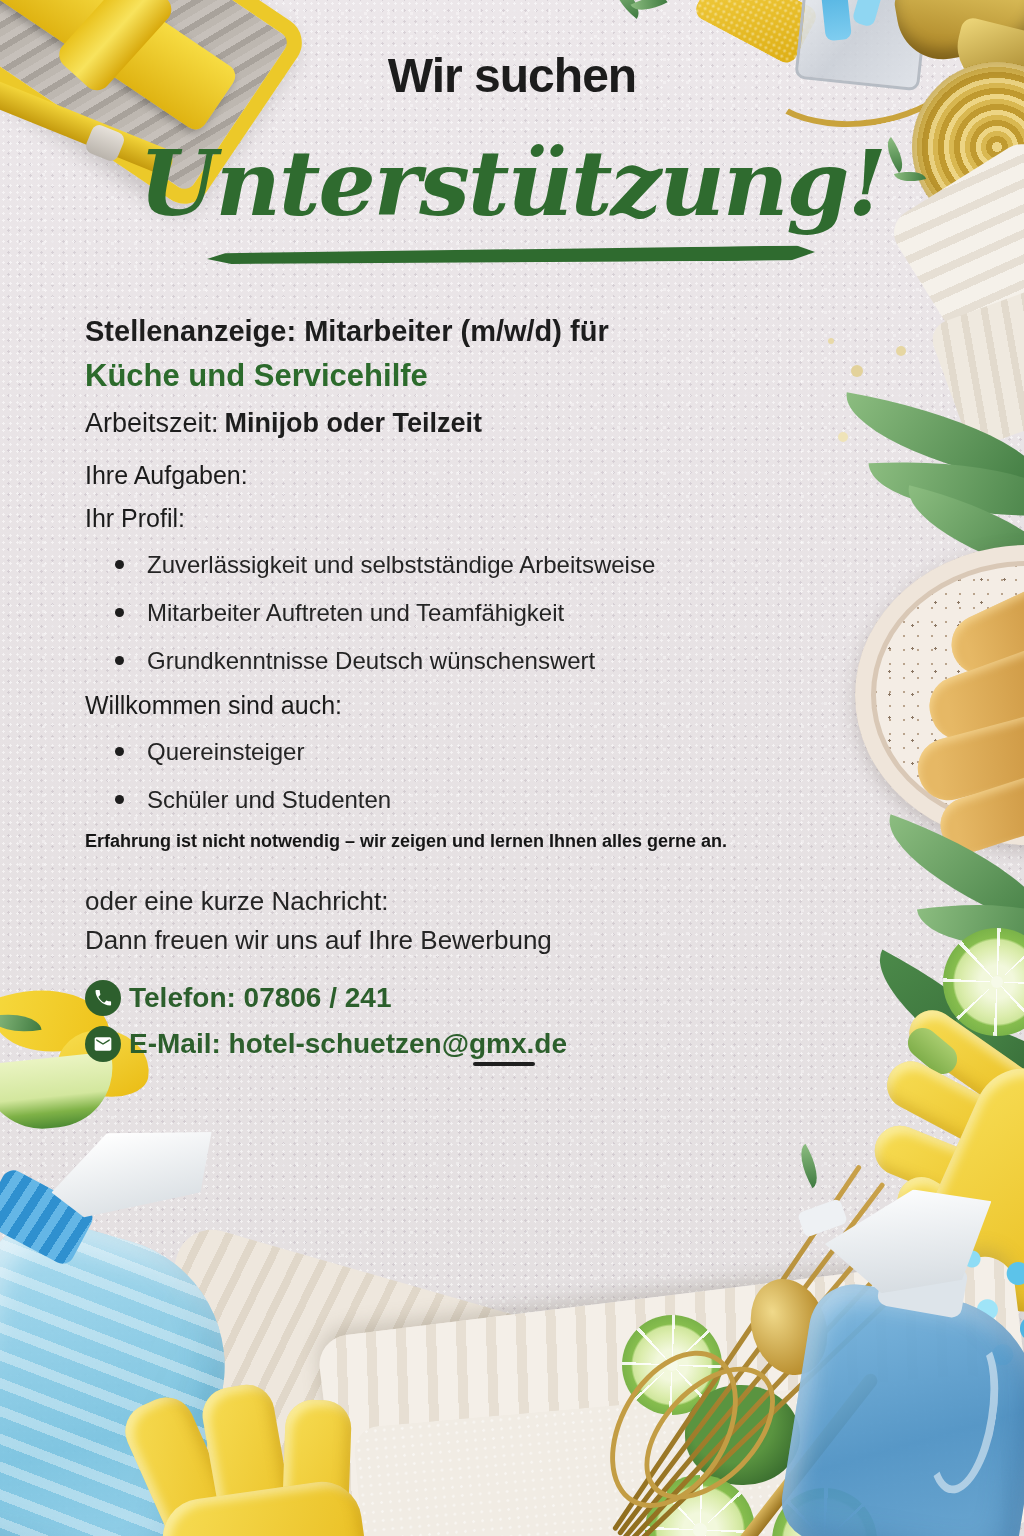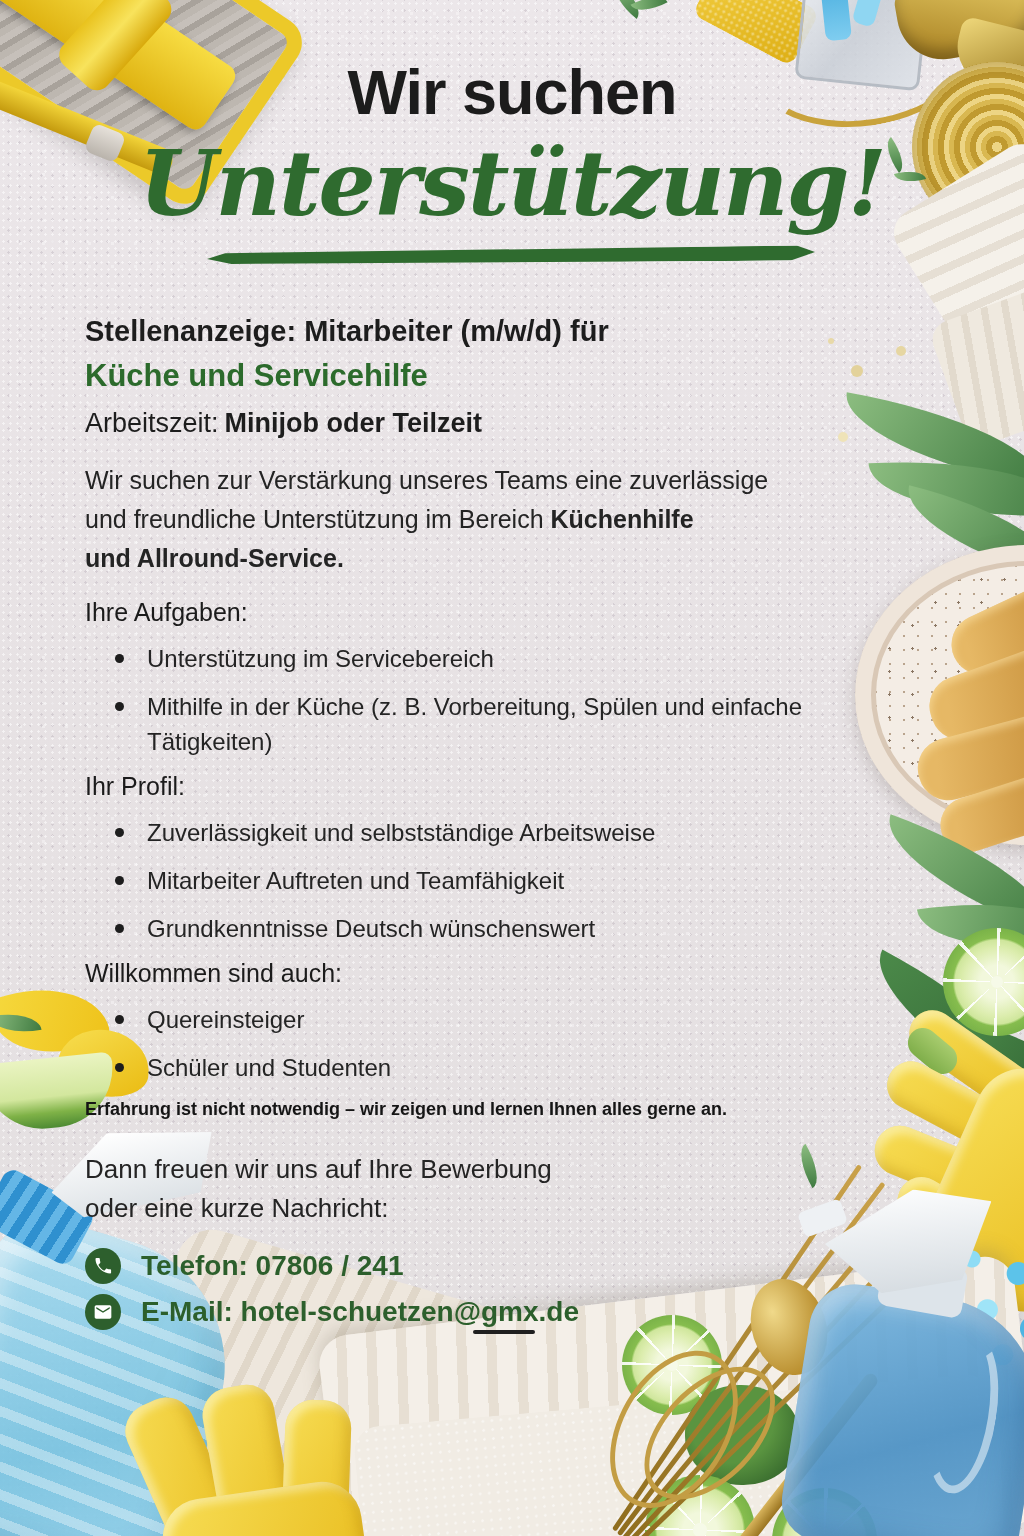"Wir suchen" .title1 { font-size: 63px -> 48px; top: 56px -> 48px }
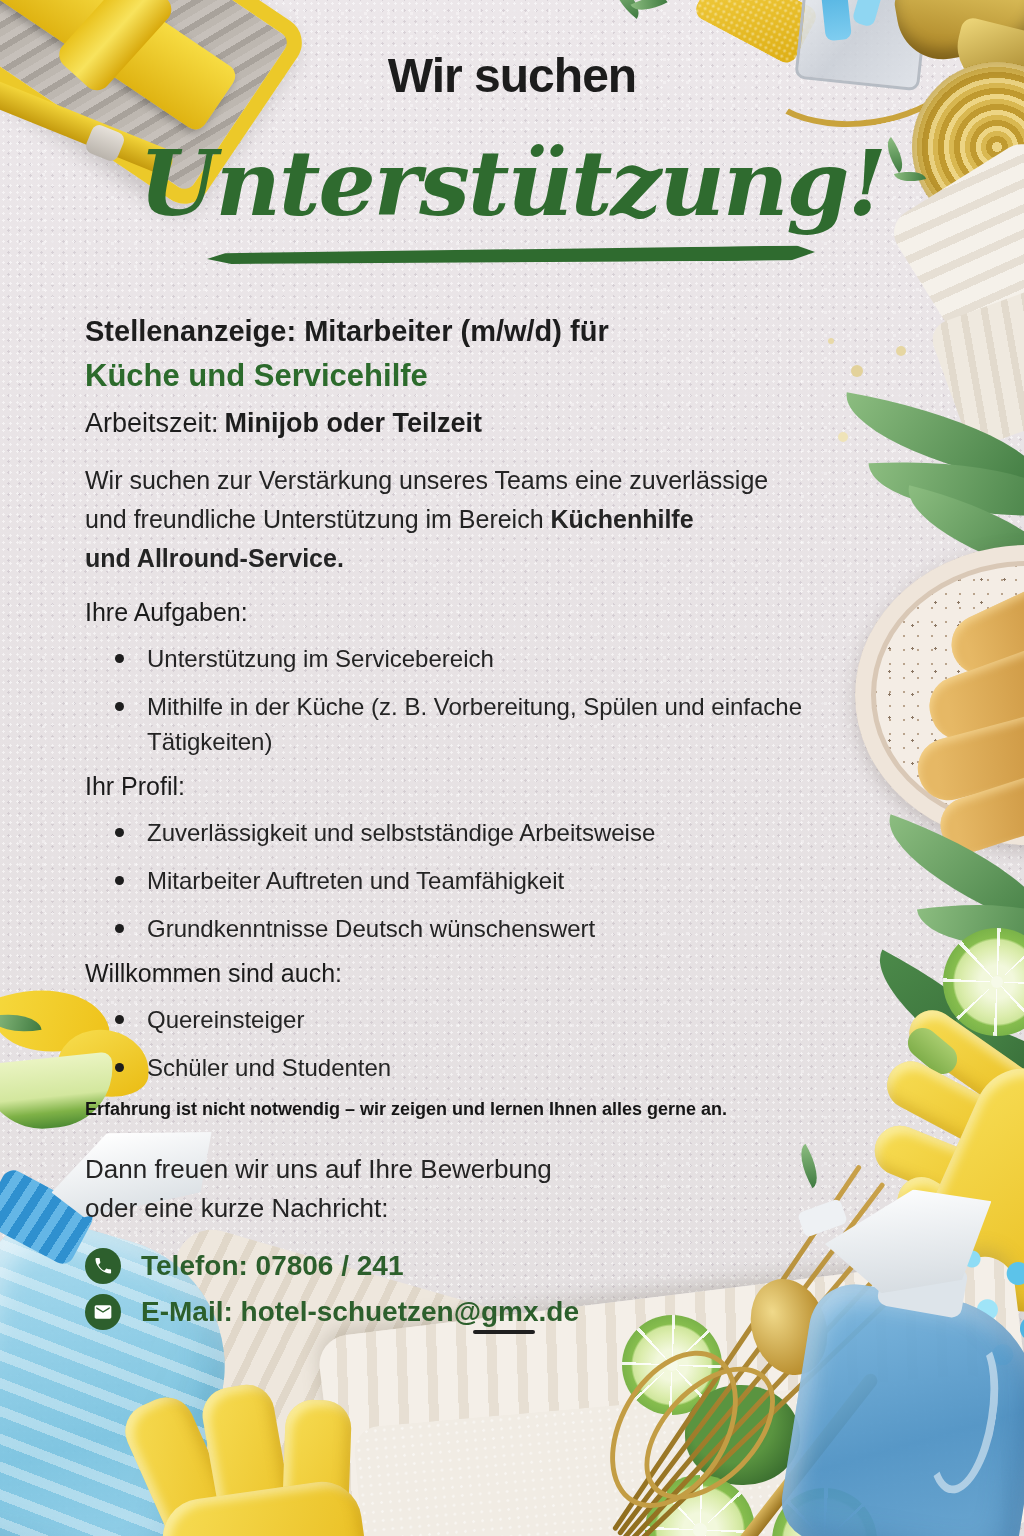"Wir suchen zur Verstärkung unseres" div.intro { html: <div> <div><span>Wir suchen zur Verstärkung unseres Teams eine zuverlässige</span><span></span></div> <div><span>und freundliche Unterstützung im Bereich </span><span>Küchenhilfe</span></div> <div><span></span><span>und Allround-Service.</span></div> </div> -> none }
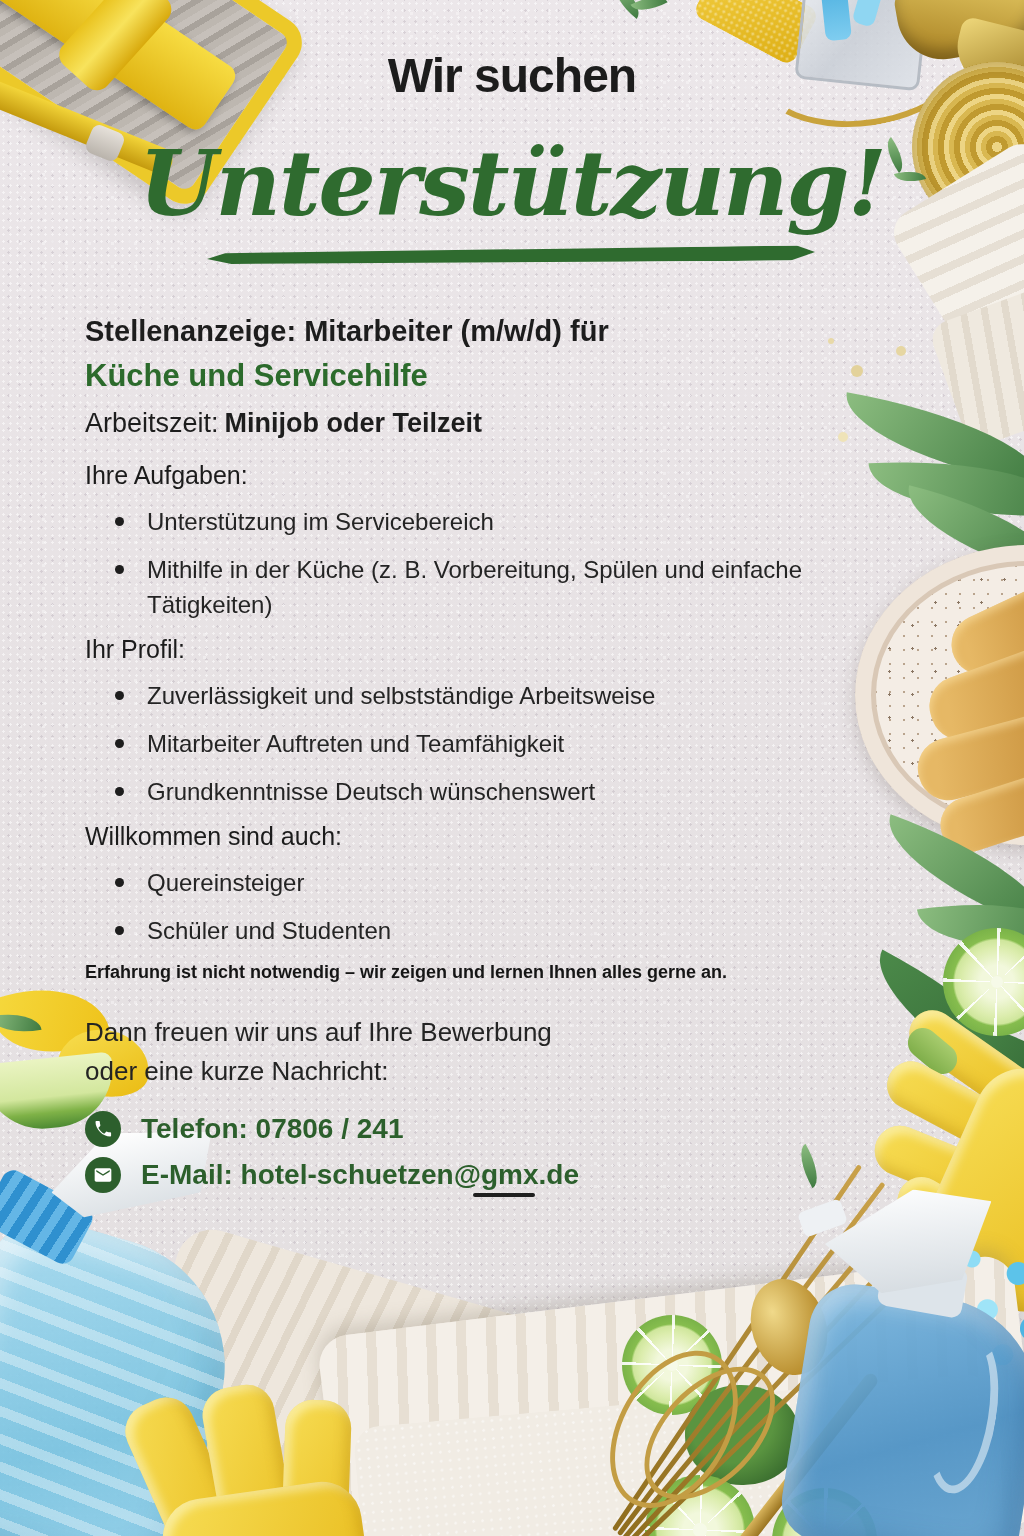"Unterstützung im Servicebereich" div.bullets { html: <div> <div> <span></span> <span>Unterstützung im Servicebereich</span> </div> <div> <span></span> <span>Mithilfe in der Küche (z. B. Vorbereitung, Spülen und einfache Tätigkeiten)</span> </div> </div> -> none }
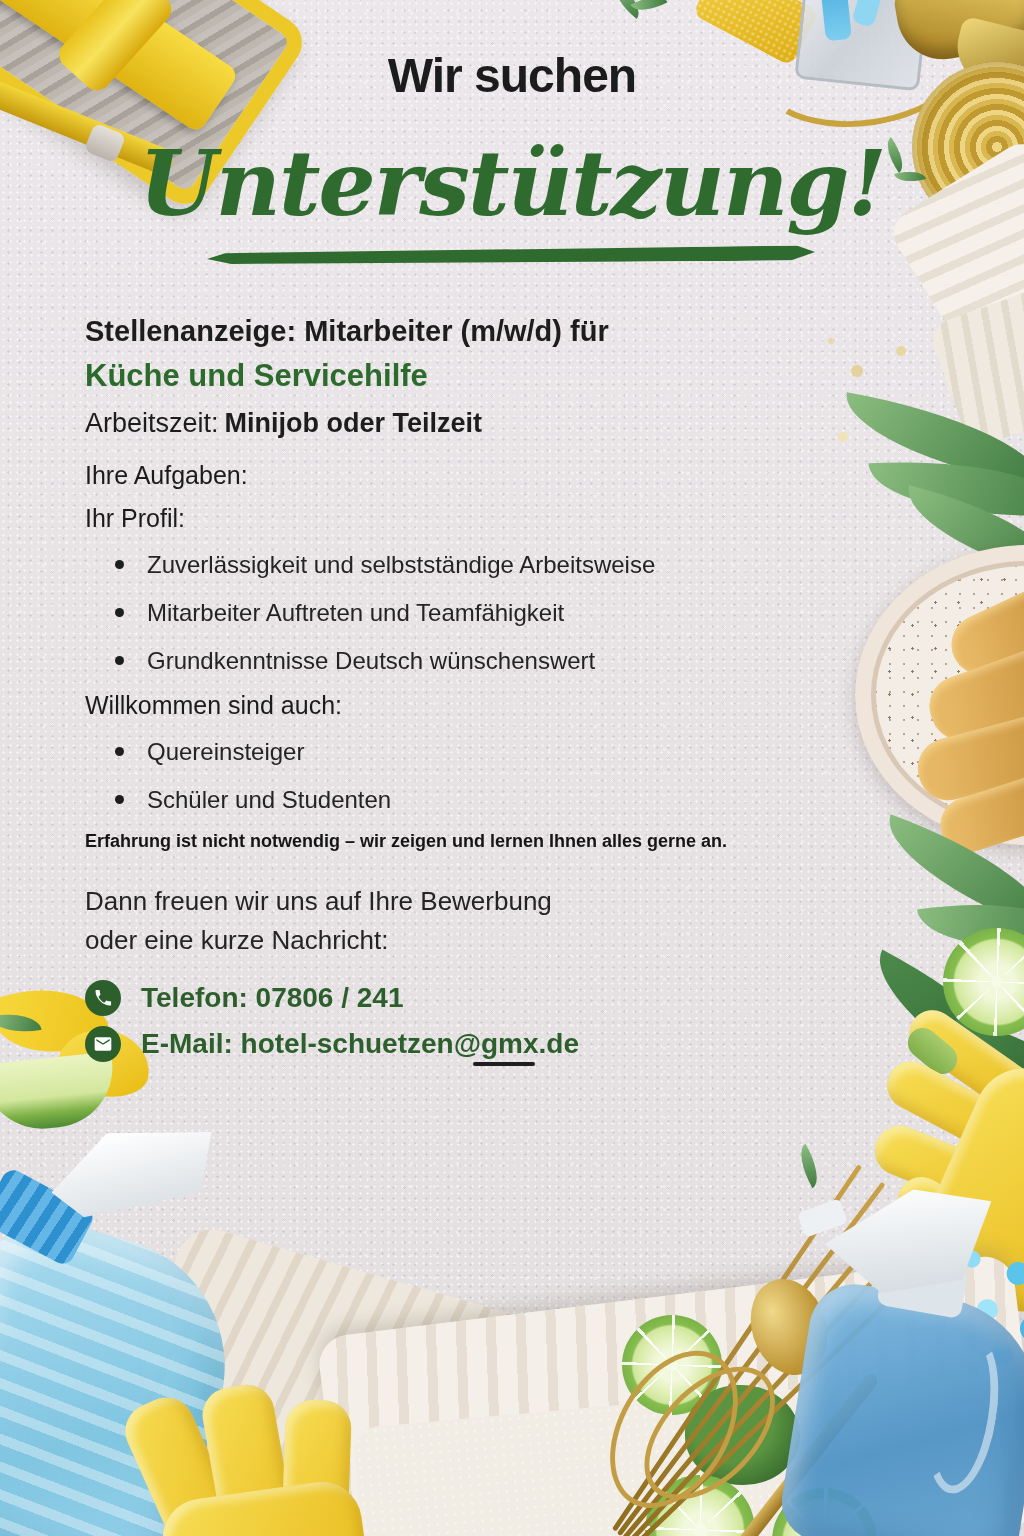"Dann freuen wir uns auf" div { order: before "oder eine kurze Nachricht:" -> after "oder eine kurze Nachricht:" }
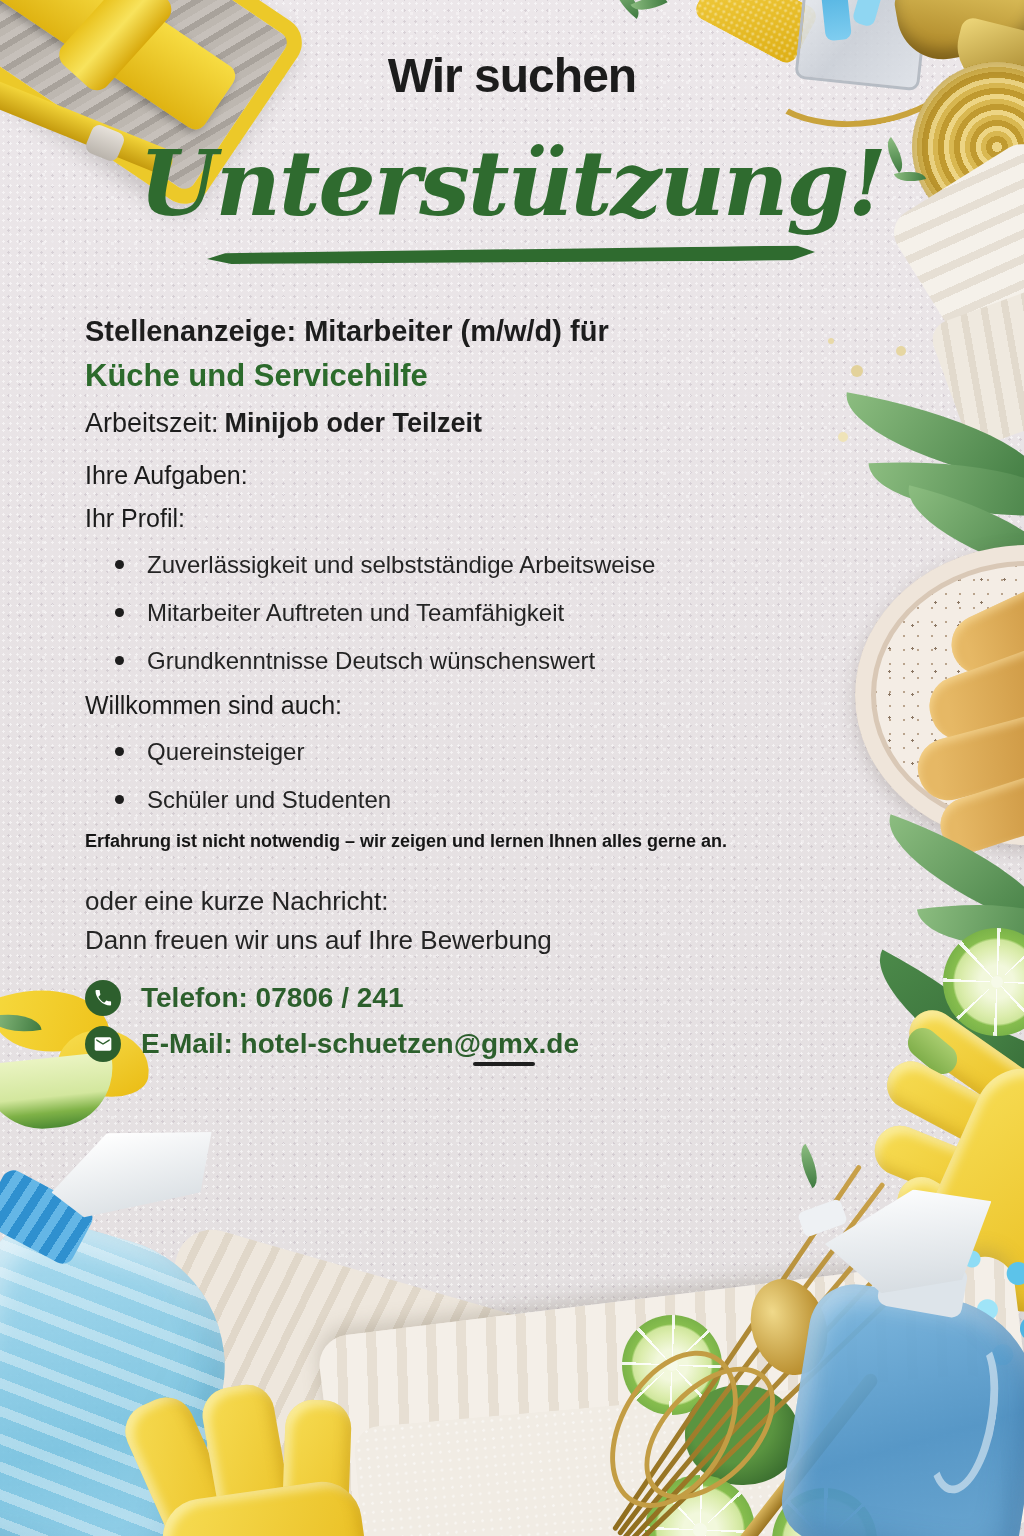"Telefon: 07806 / 241" .contact-row { gap: 20px -> 8px }
